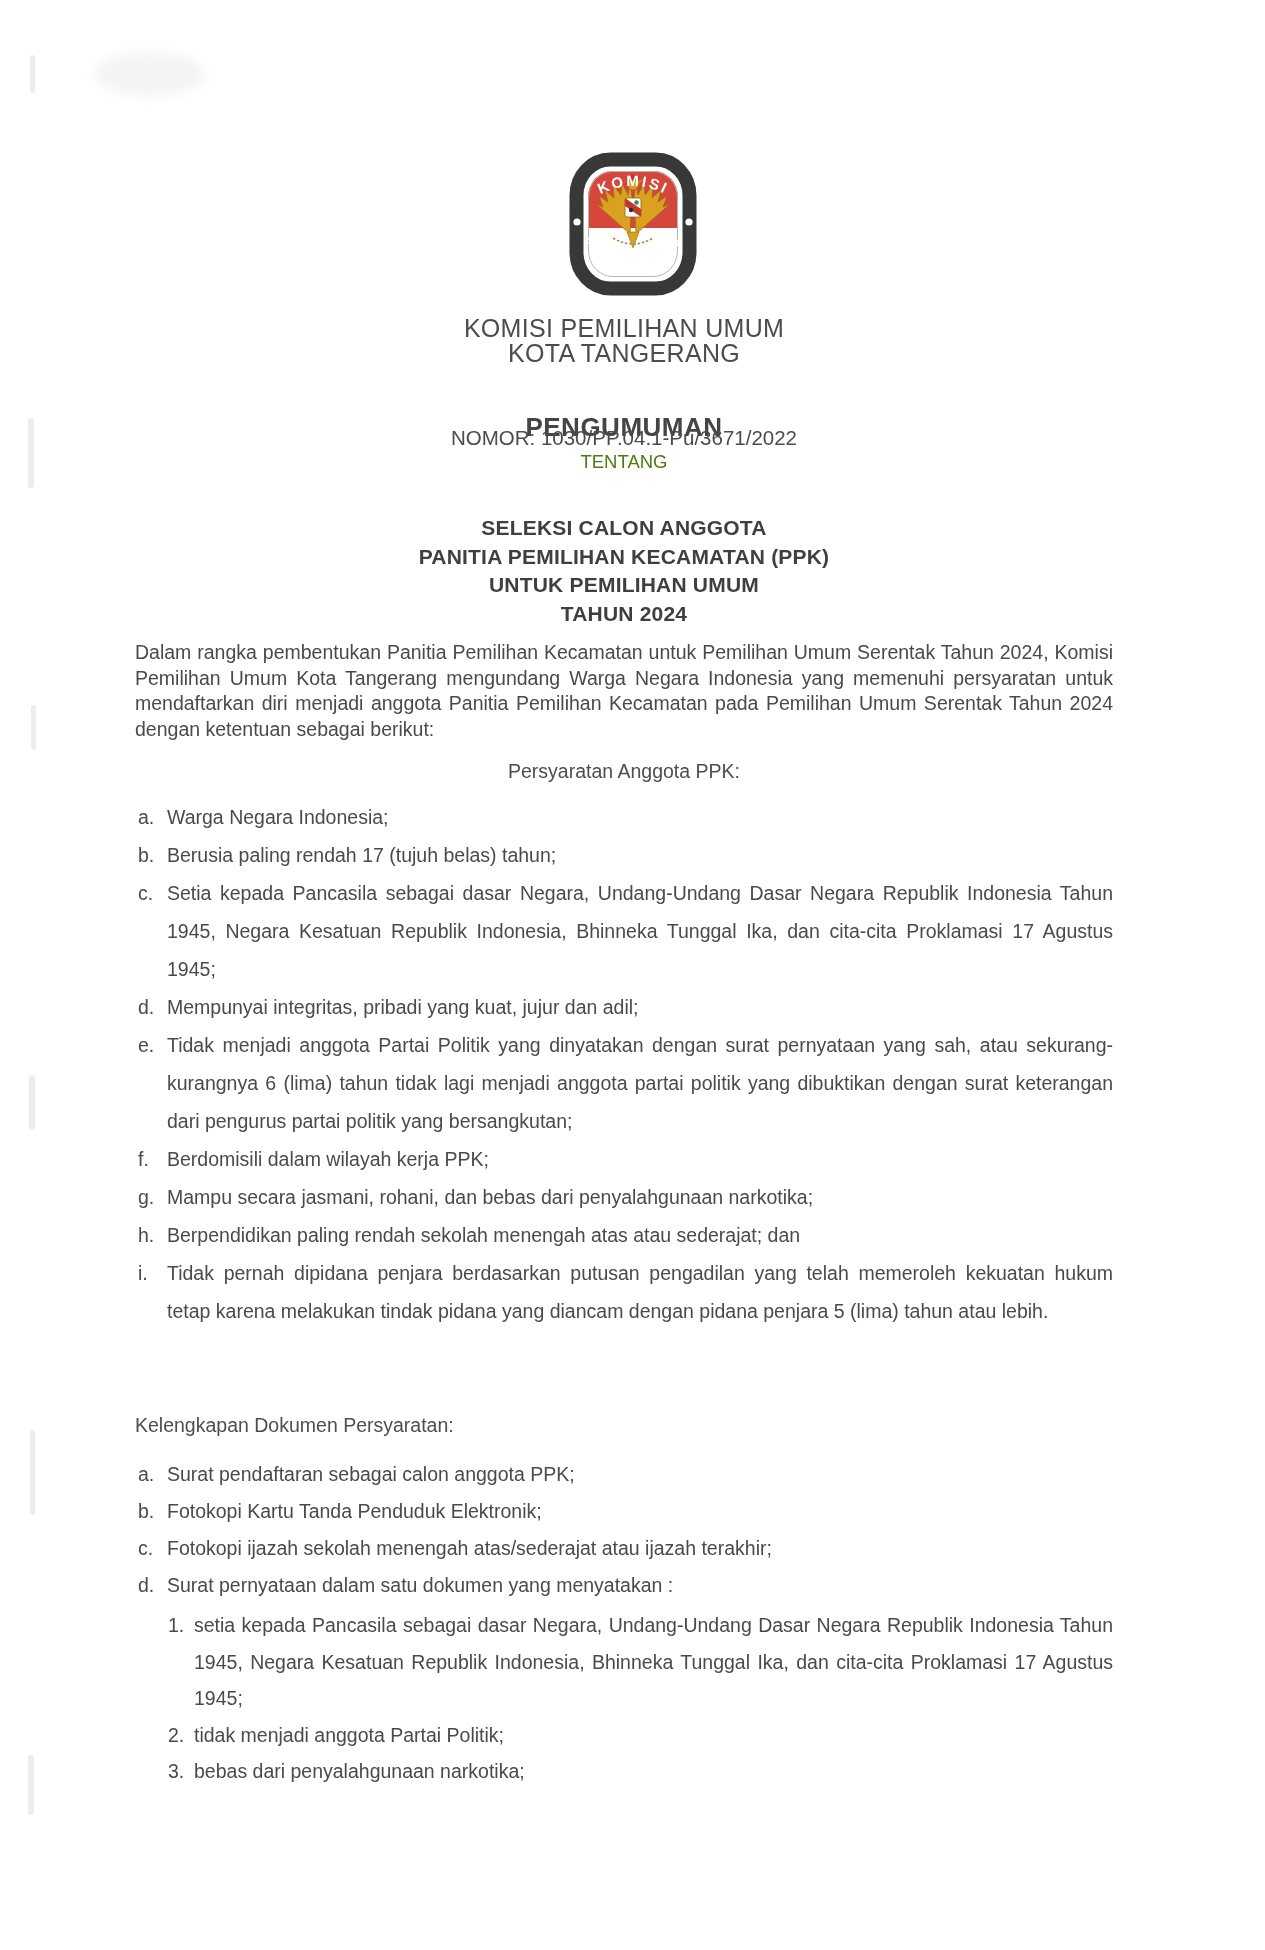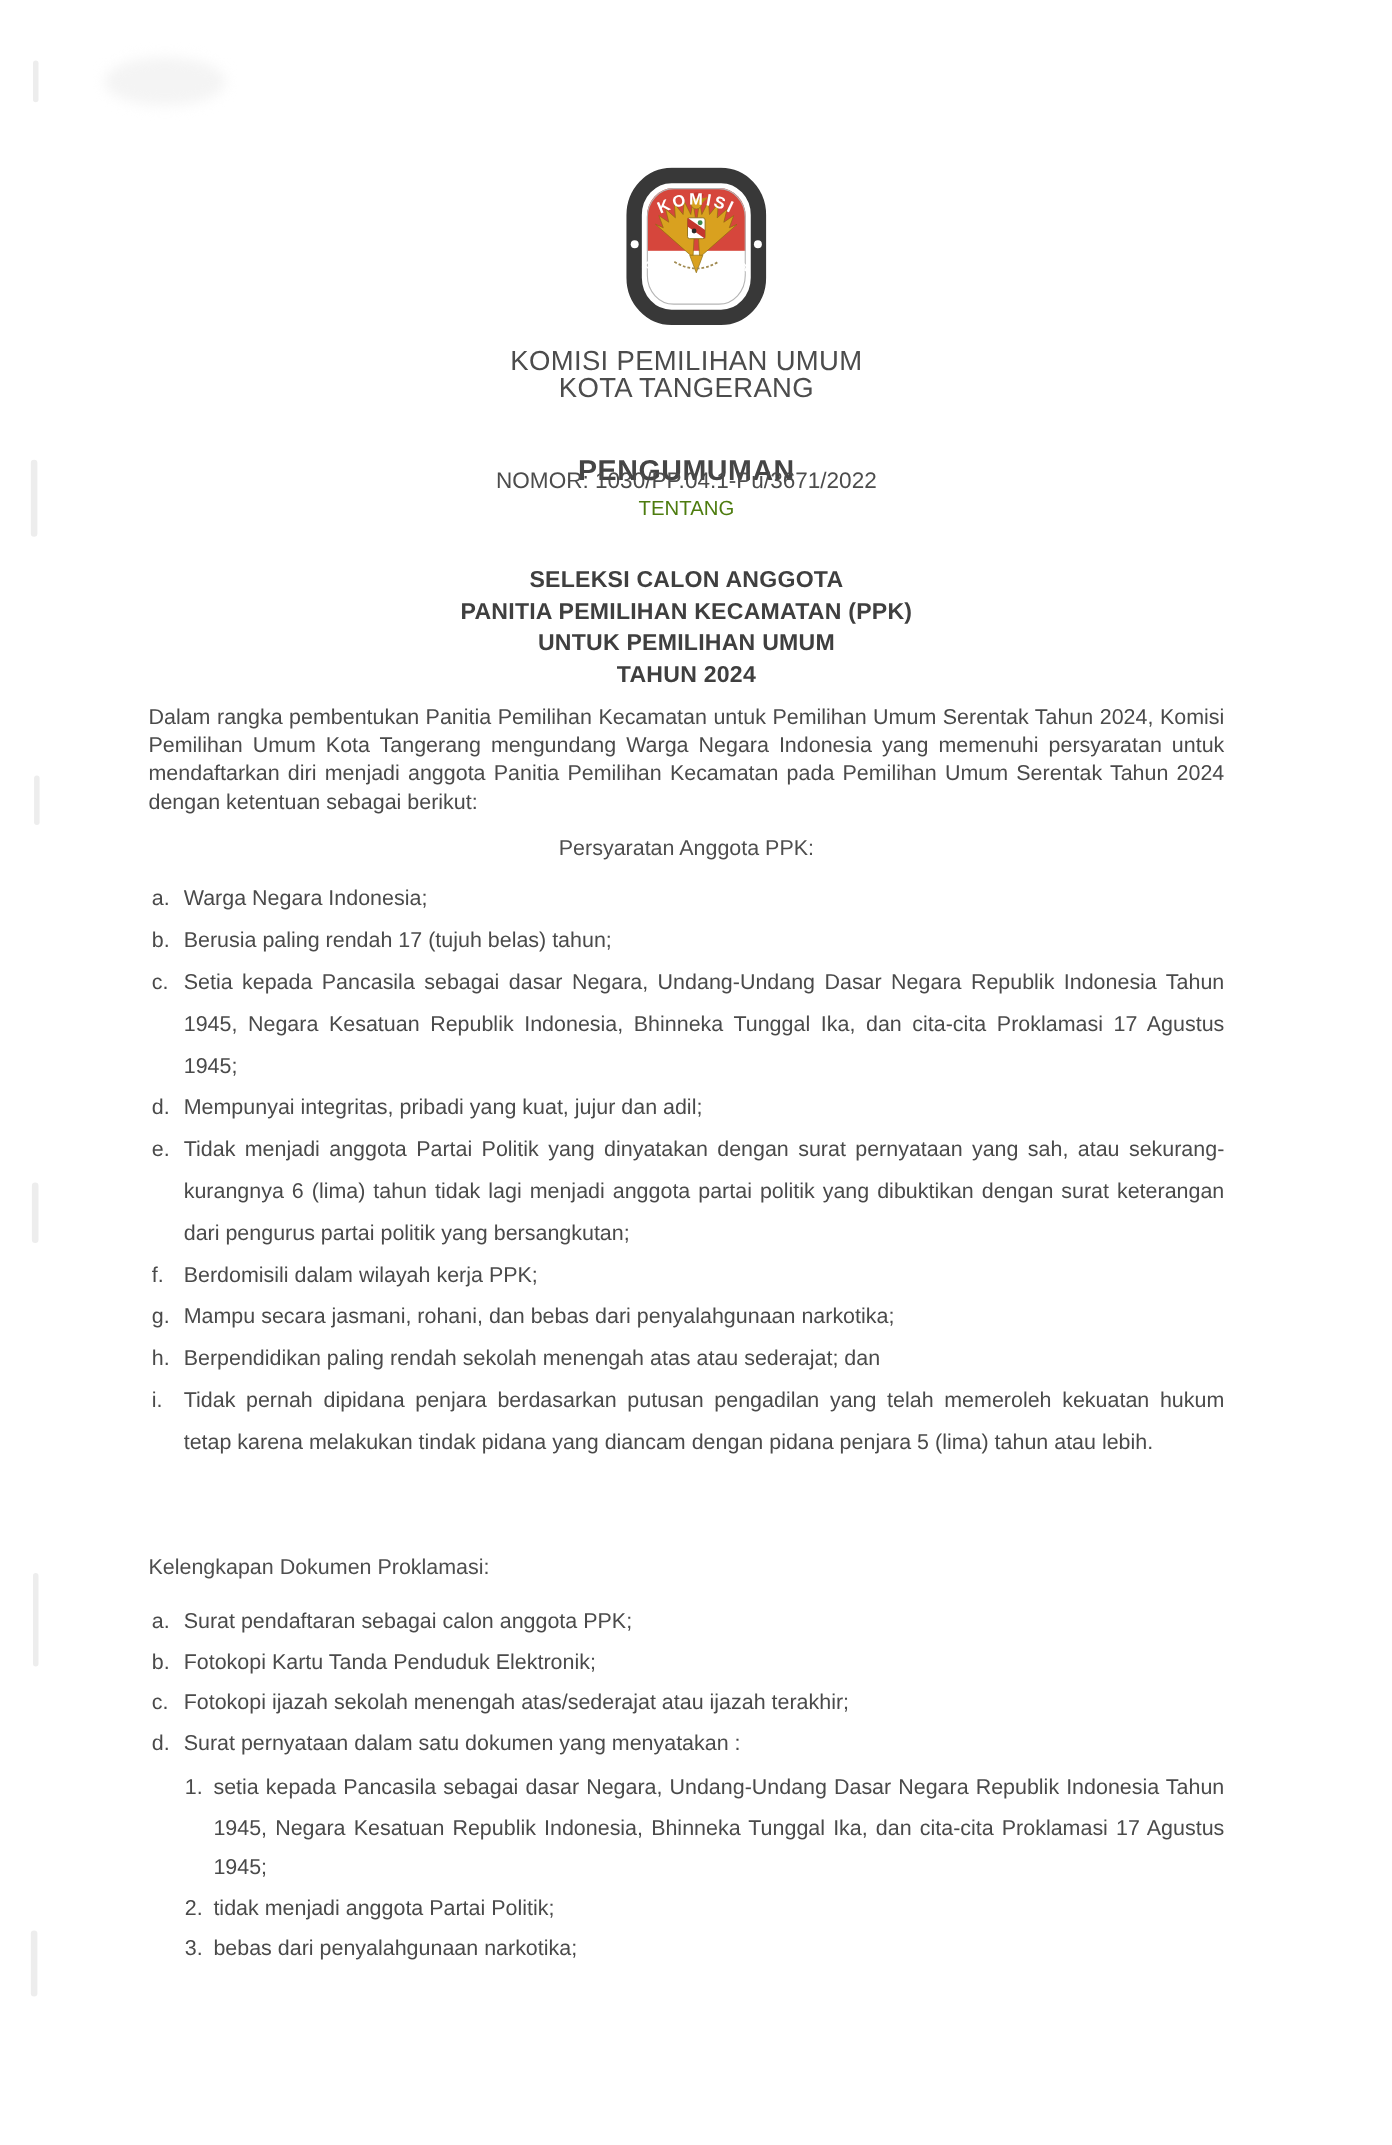"Kelengkapan Dokumen Proklamasi:" div.flow-block { text: Proklamasi -> Persyaratan }
